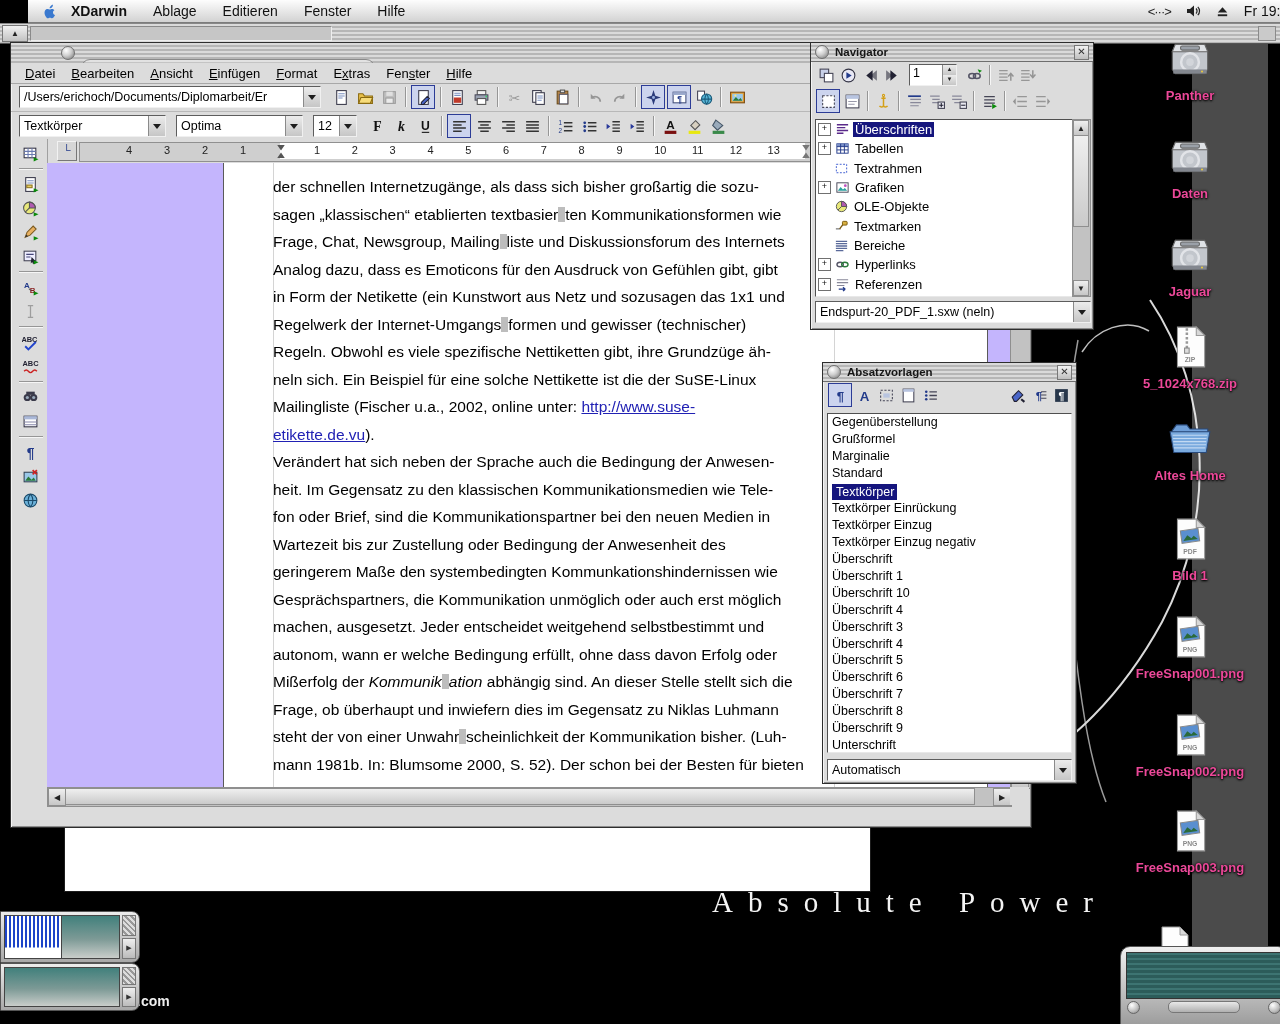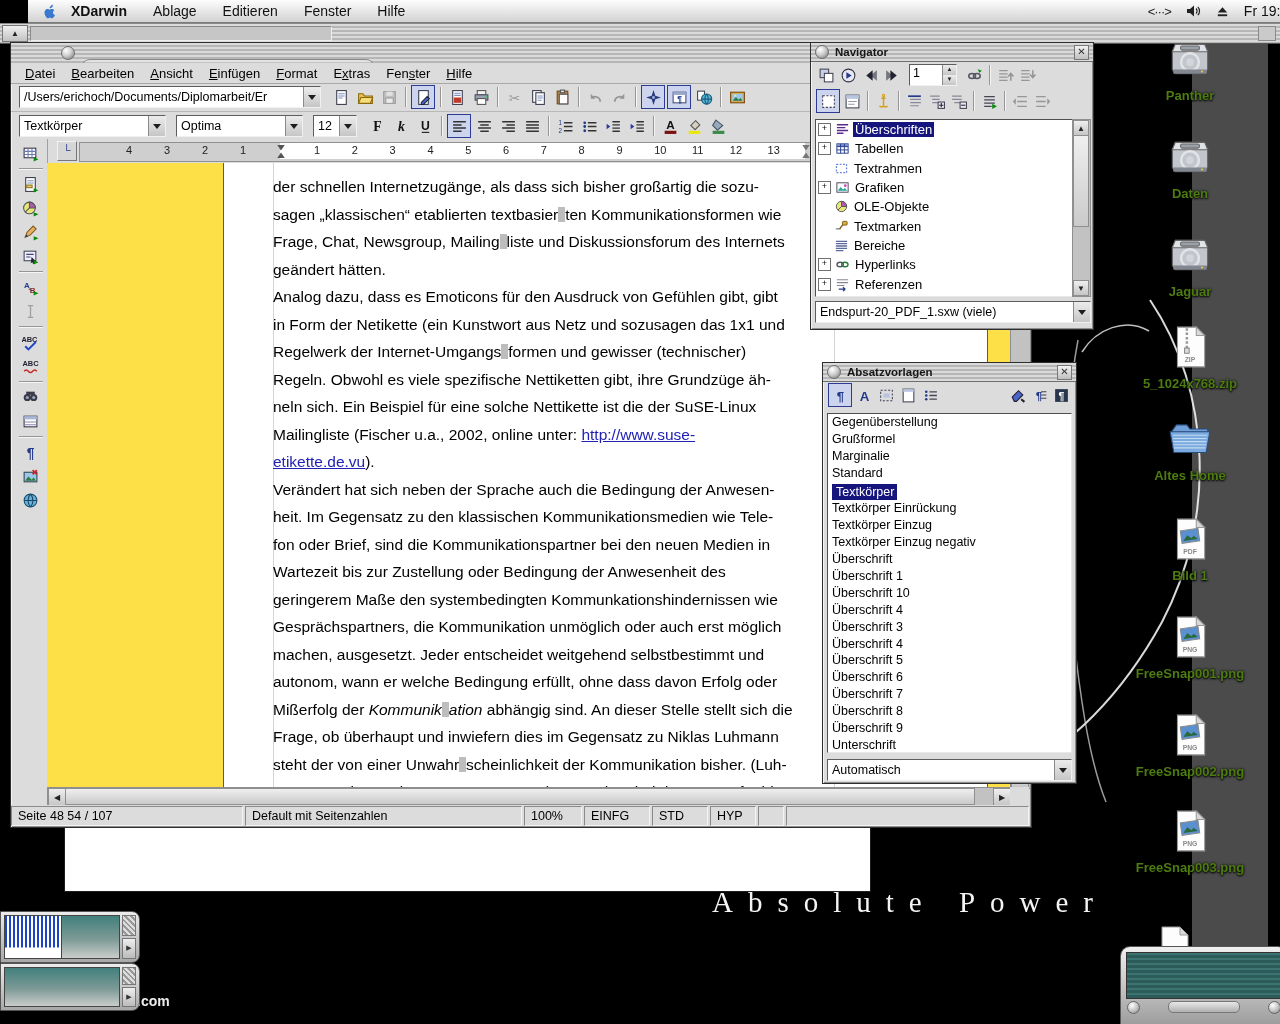"Panther" .dicon .icolabel { color: #4d7c0f -> #ec4899 }
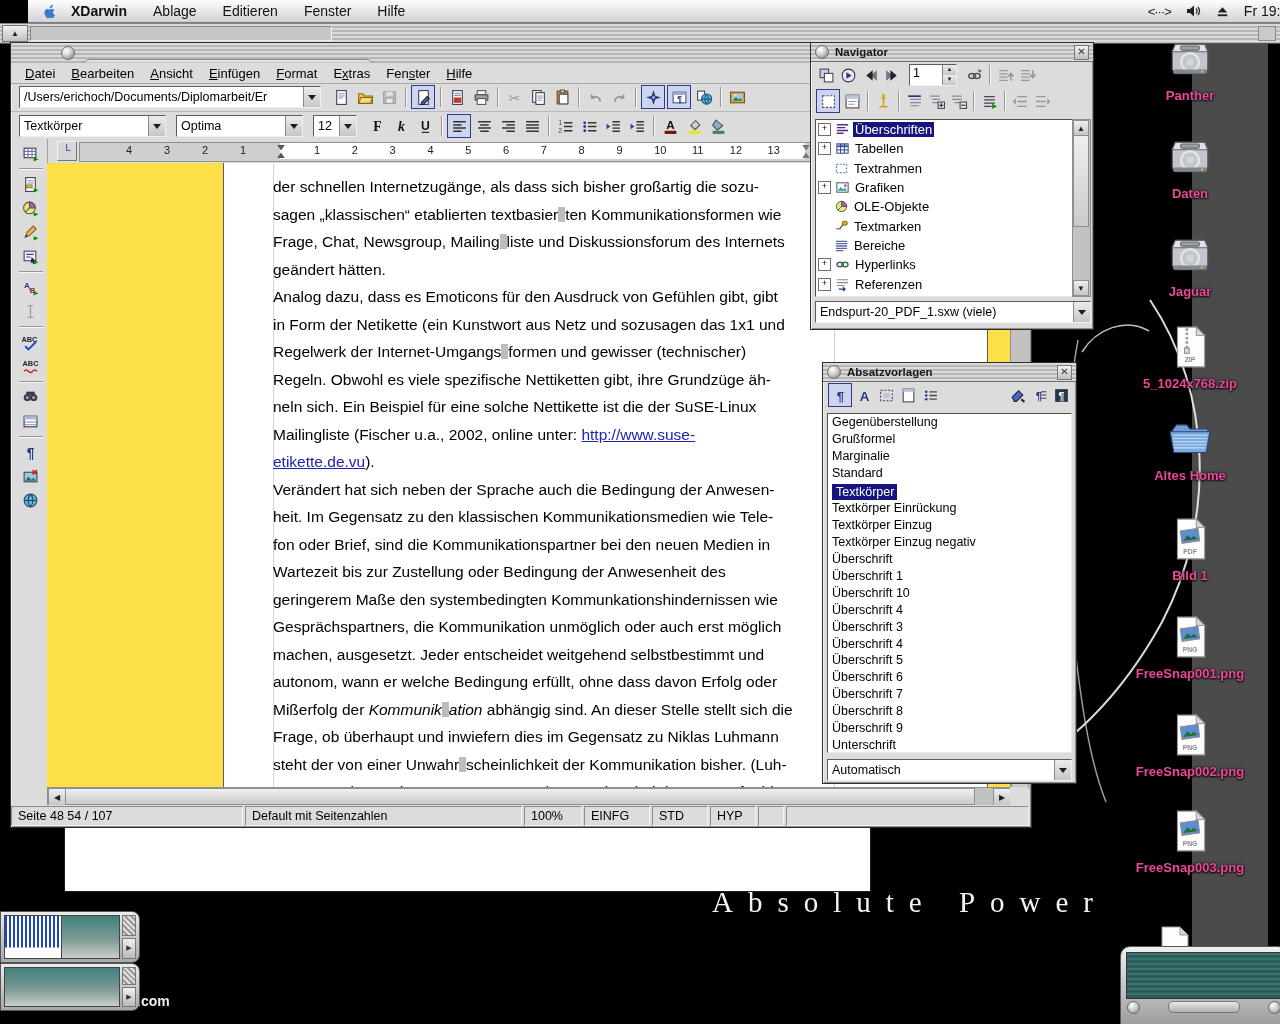"der schnellen Internetzugänge, als dass" #w-content { background: #fde047 -> #c4b5fd }
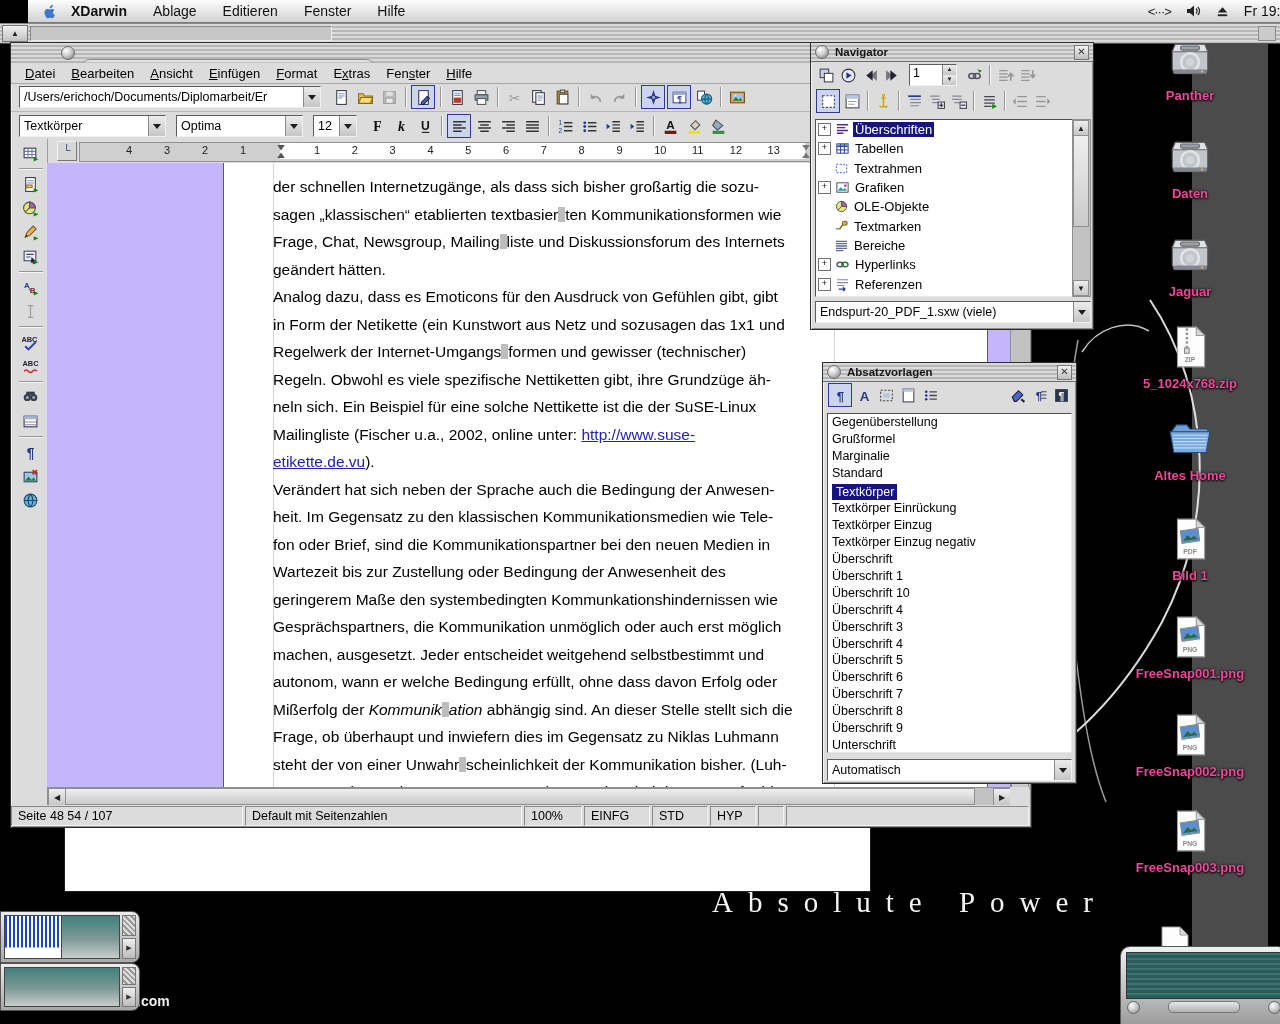"geändert hätten." div.docline { html: <div><span>geändert hätten.</span></div> -> none }
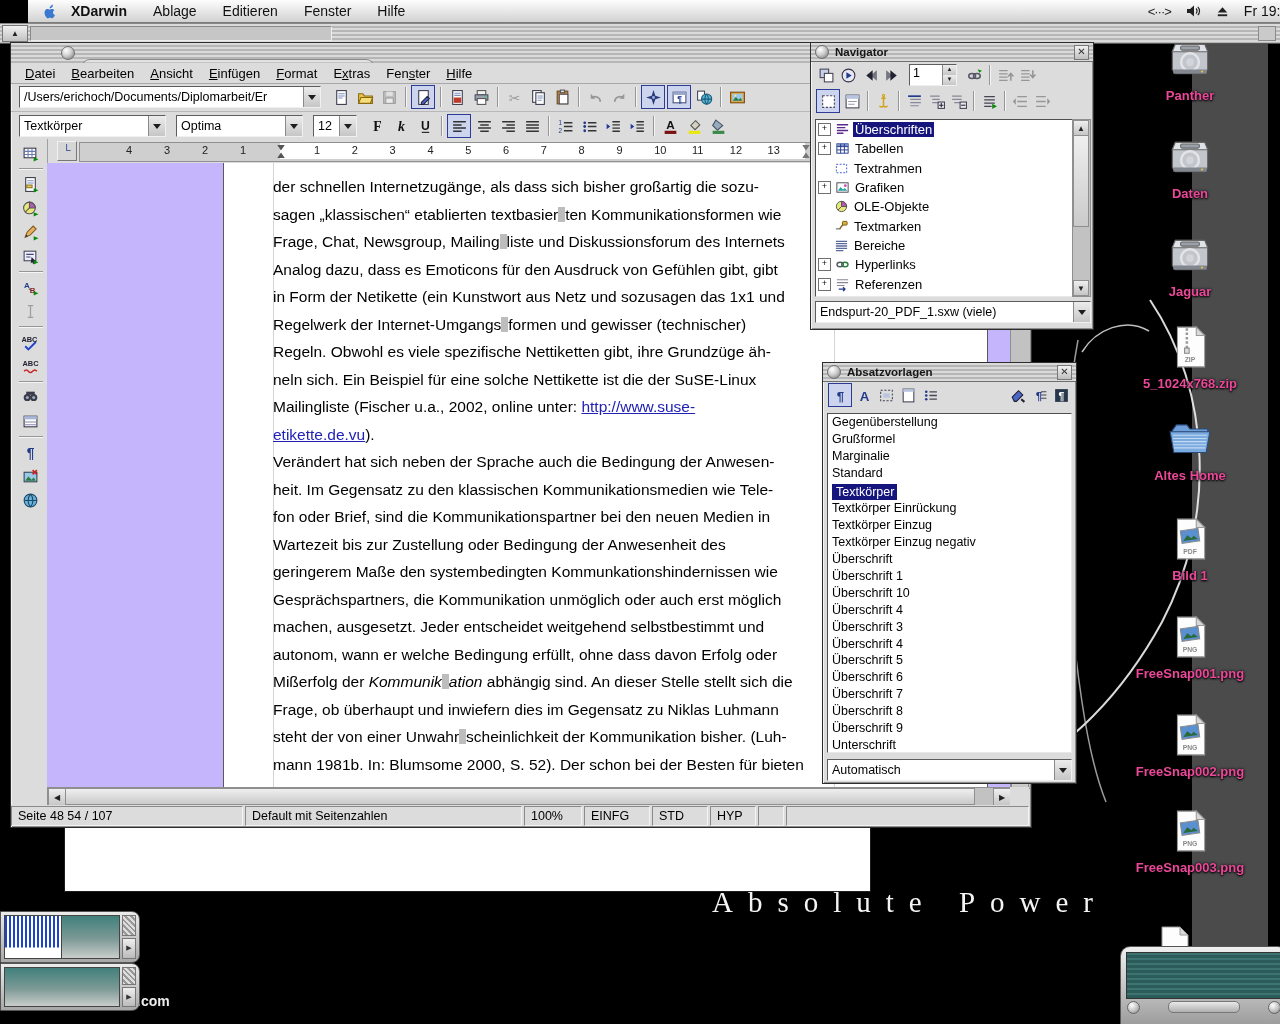"Endspurt-20_PDF_1.sxw (viele)" span.cval { text: viele -> neln }
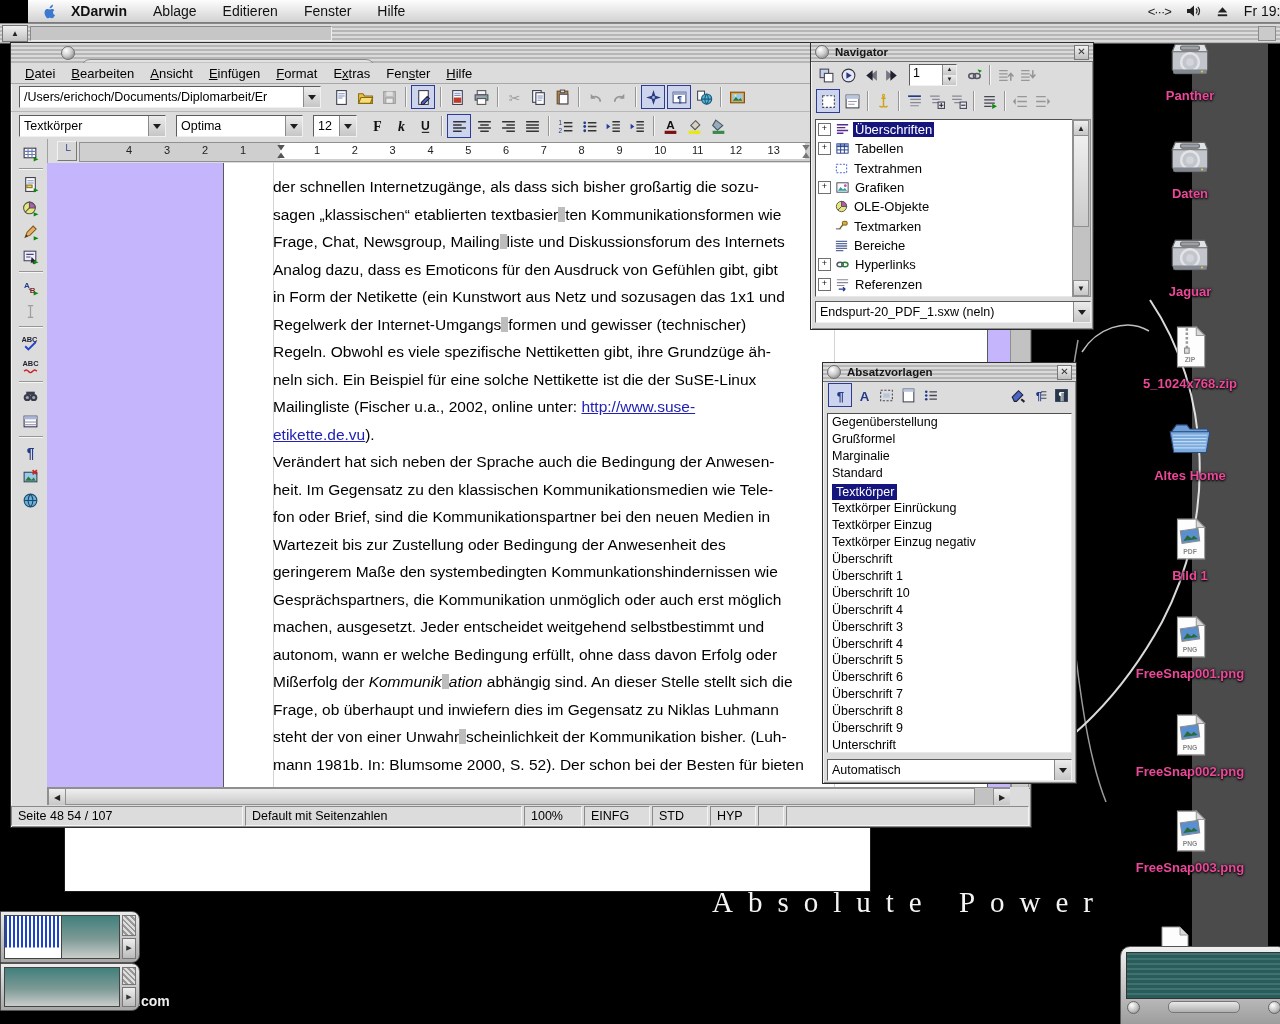"Seite 48 54 / 107" div.abs { html: <div> <span>Seite 48 54 / 107</span> <span>Default mit Seitenzahlen</span> <span>100%</span> <span>EINFG</span> <span>STD</span> <span>HYP</span> <span></span> <span></span> </div> -> none }
